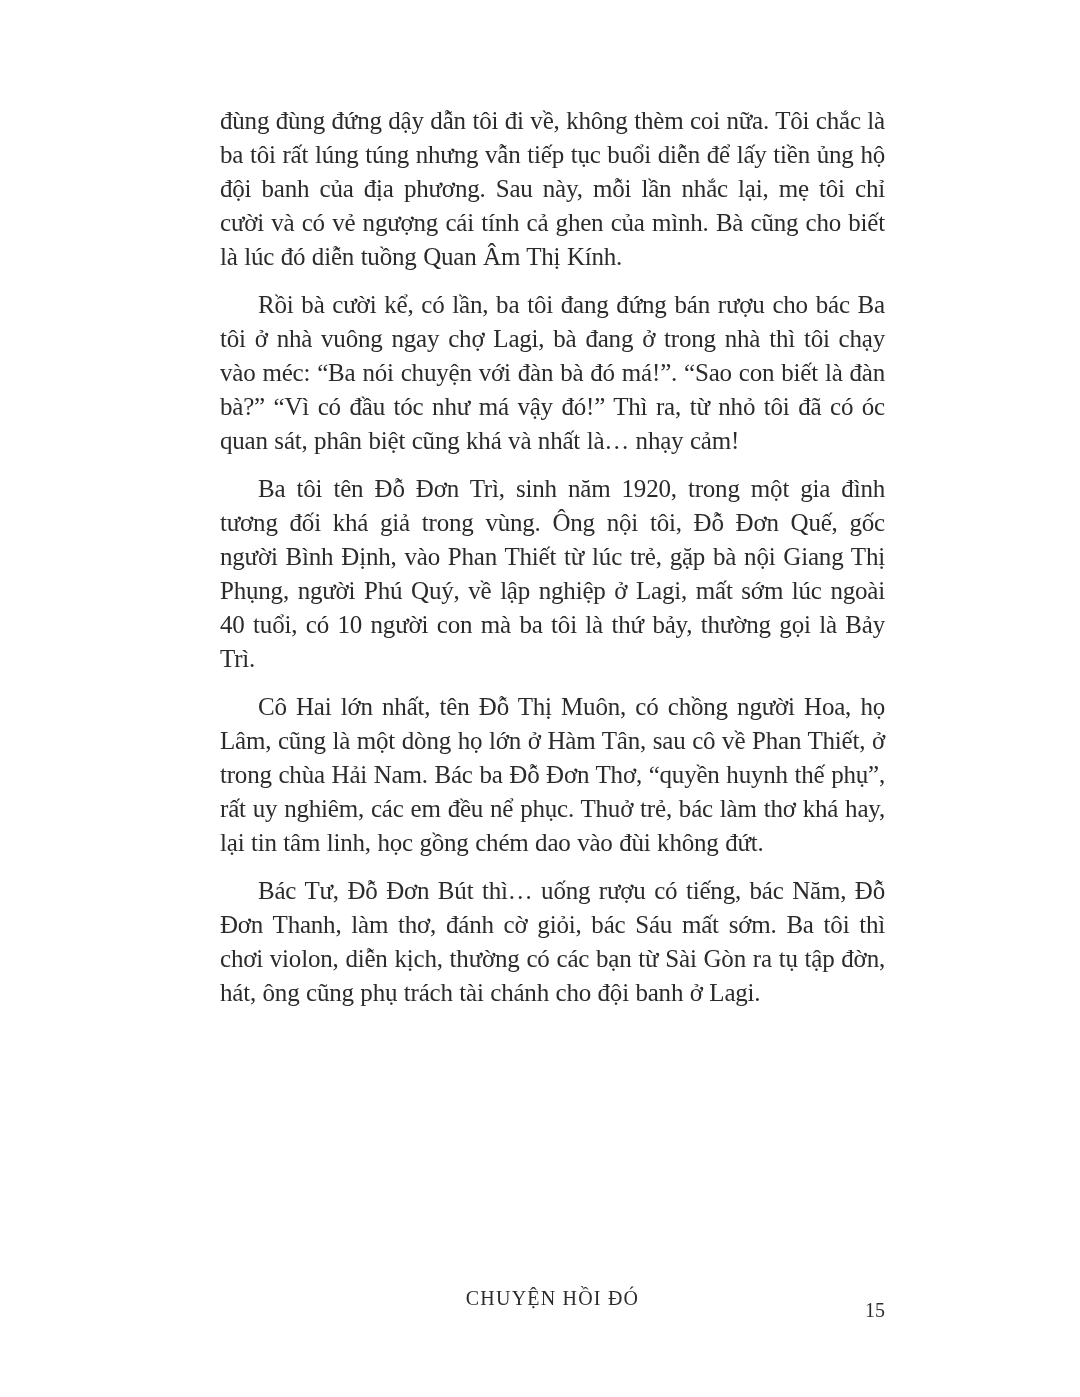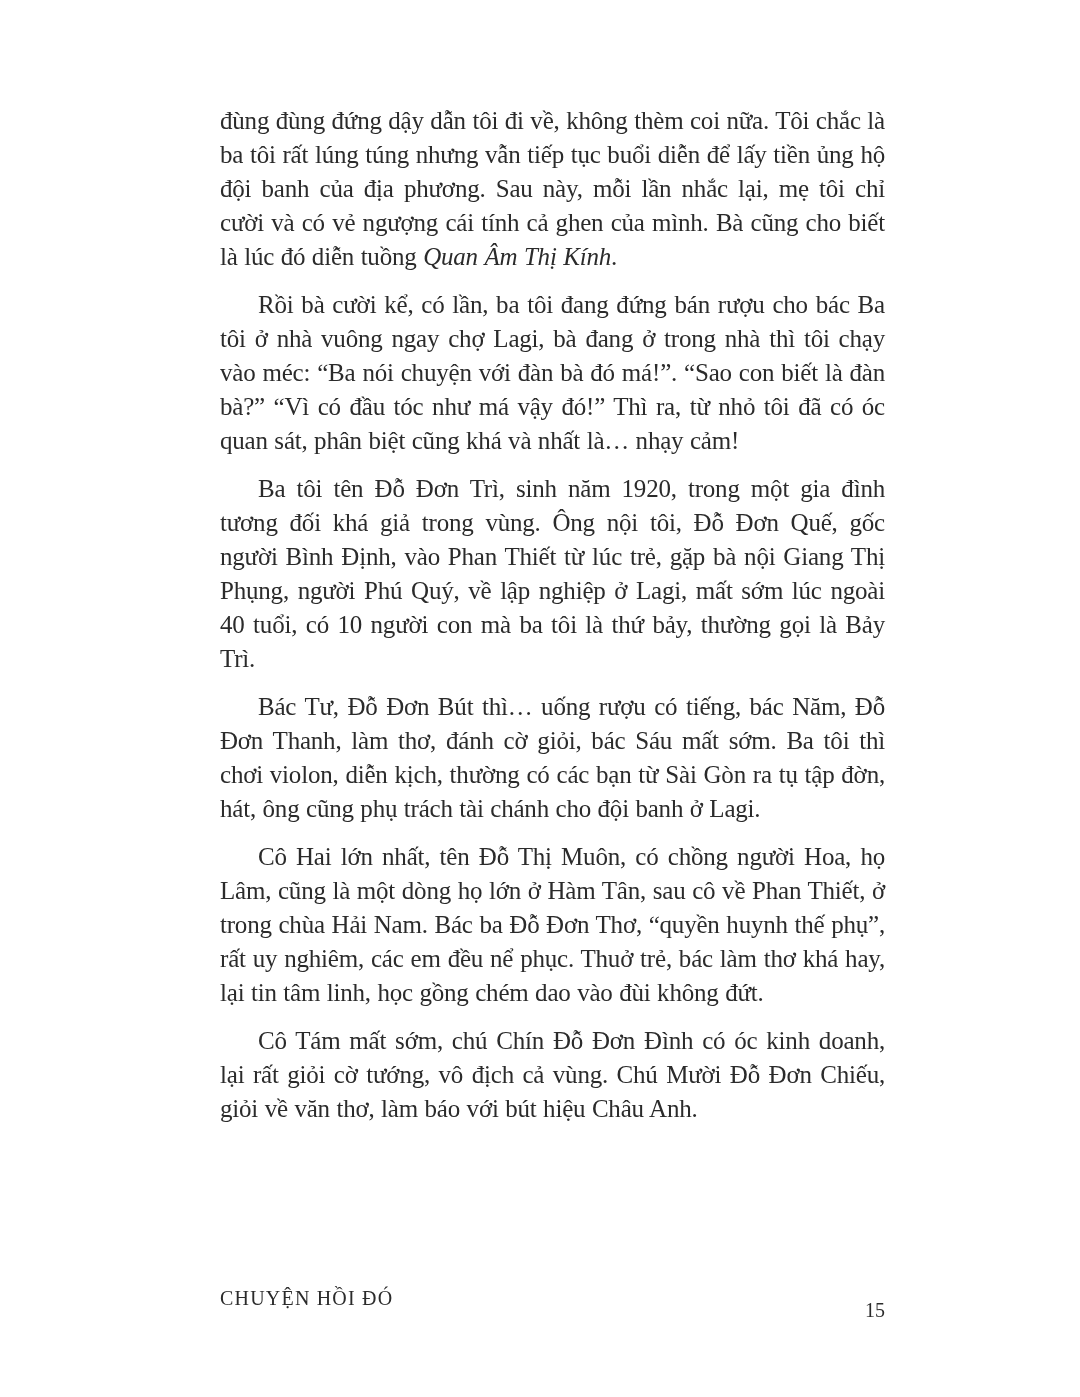"Quan Âm Thị Kính" .page-body .italic { font-style: italic -> none }
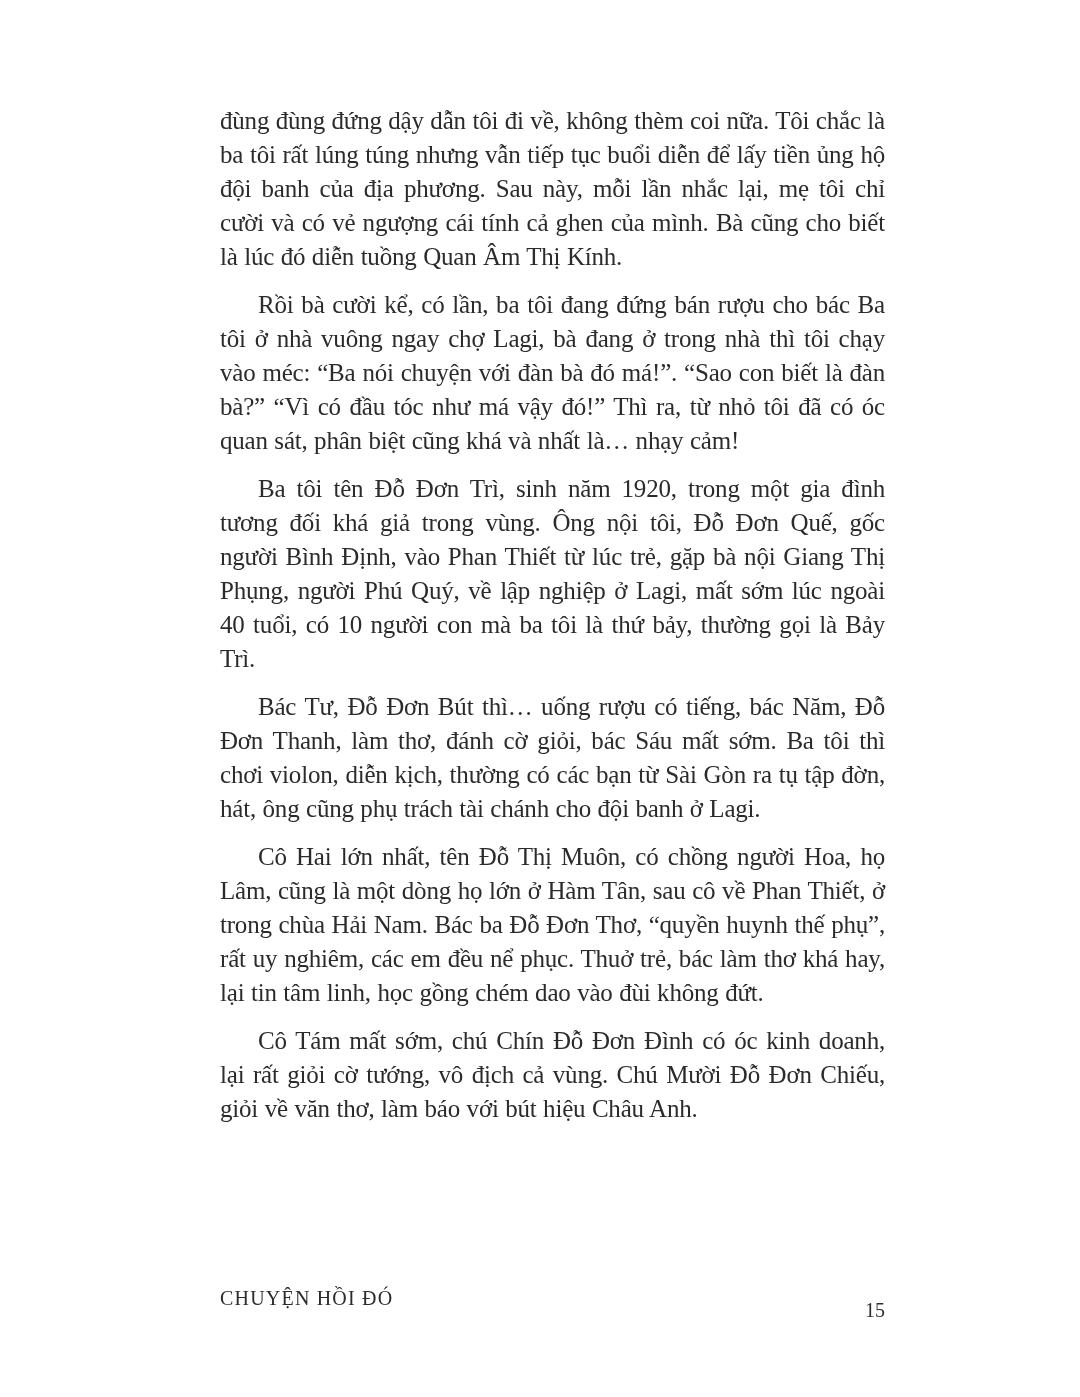"Bác Tư, Đỗ Đơn Bút" p { order: before "Cô Hai lớn nhất, tên" -> after "Cô Hai lớn nhất, tên" }
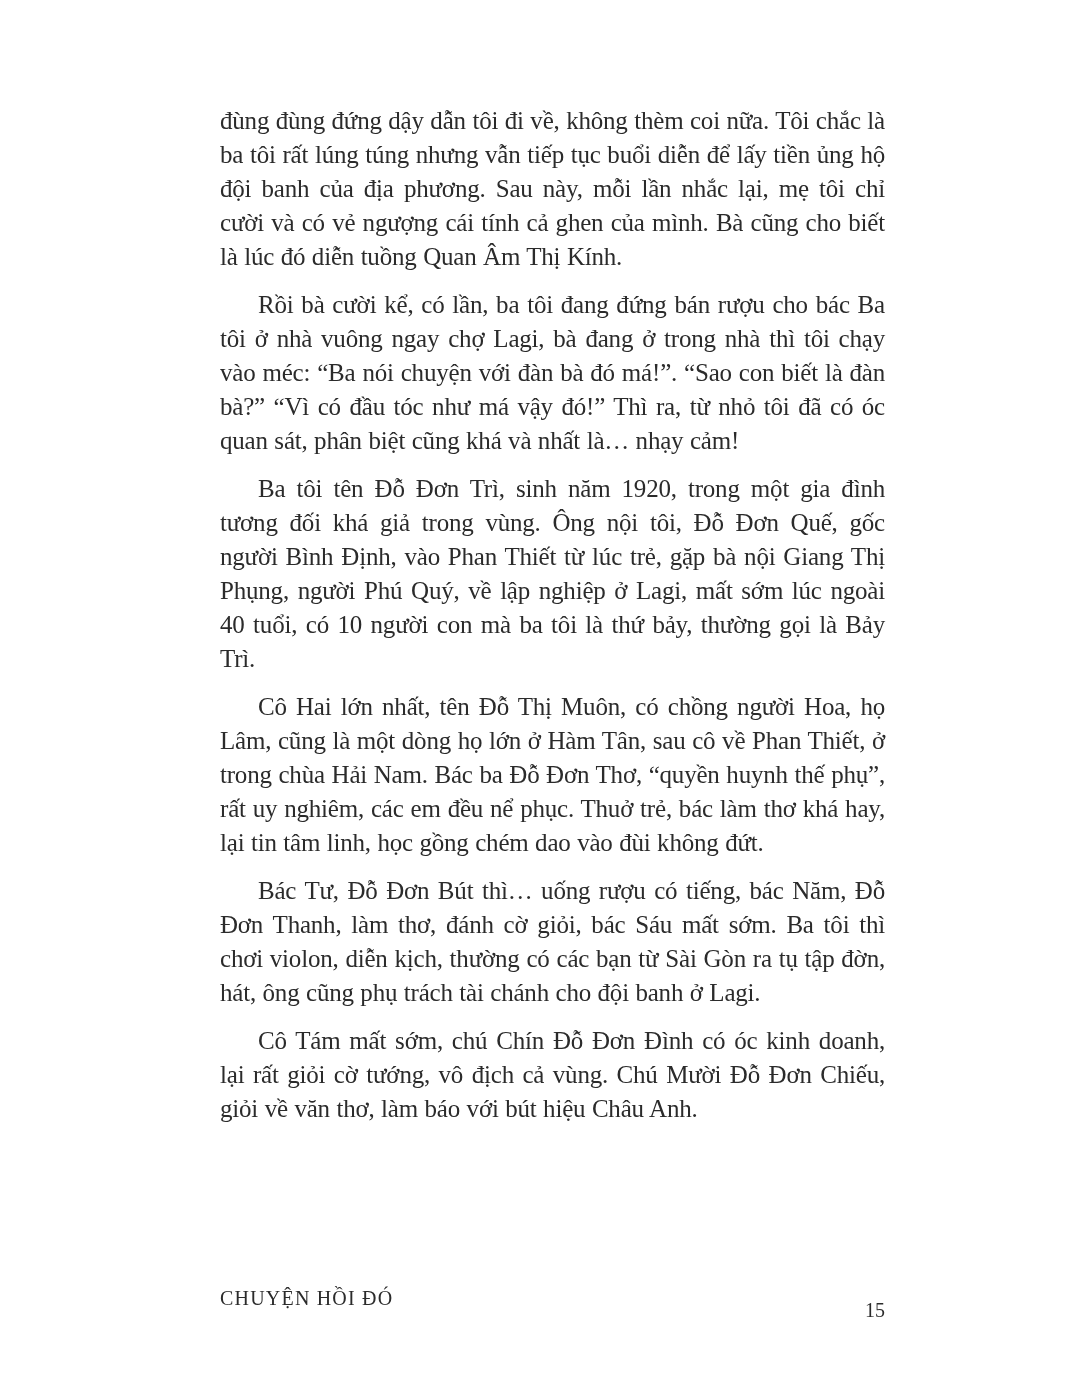"Cô Tám mất sớm, chú" p { html: <p><span>Cô Tám mất sớm, chú Chín Đỗ Đơn Đình có óc kinh doanh, lại rất giỏi cờ tướng, vô địch cả vùng. Chú Mười Đỗ Đơn Chiếu, giỏi về văn thơ, làm báo với bút hiệu Châu Anh.</span></p> -> none }
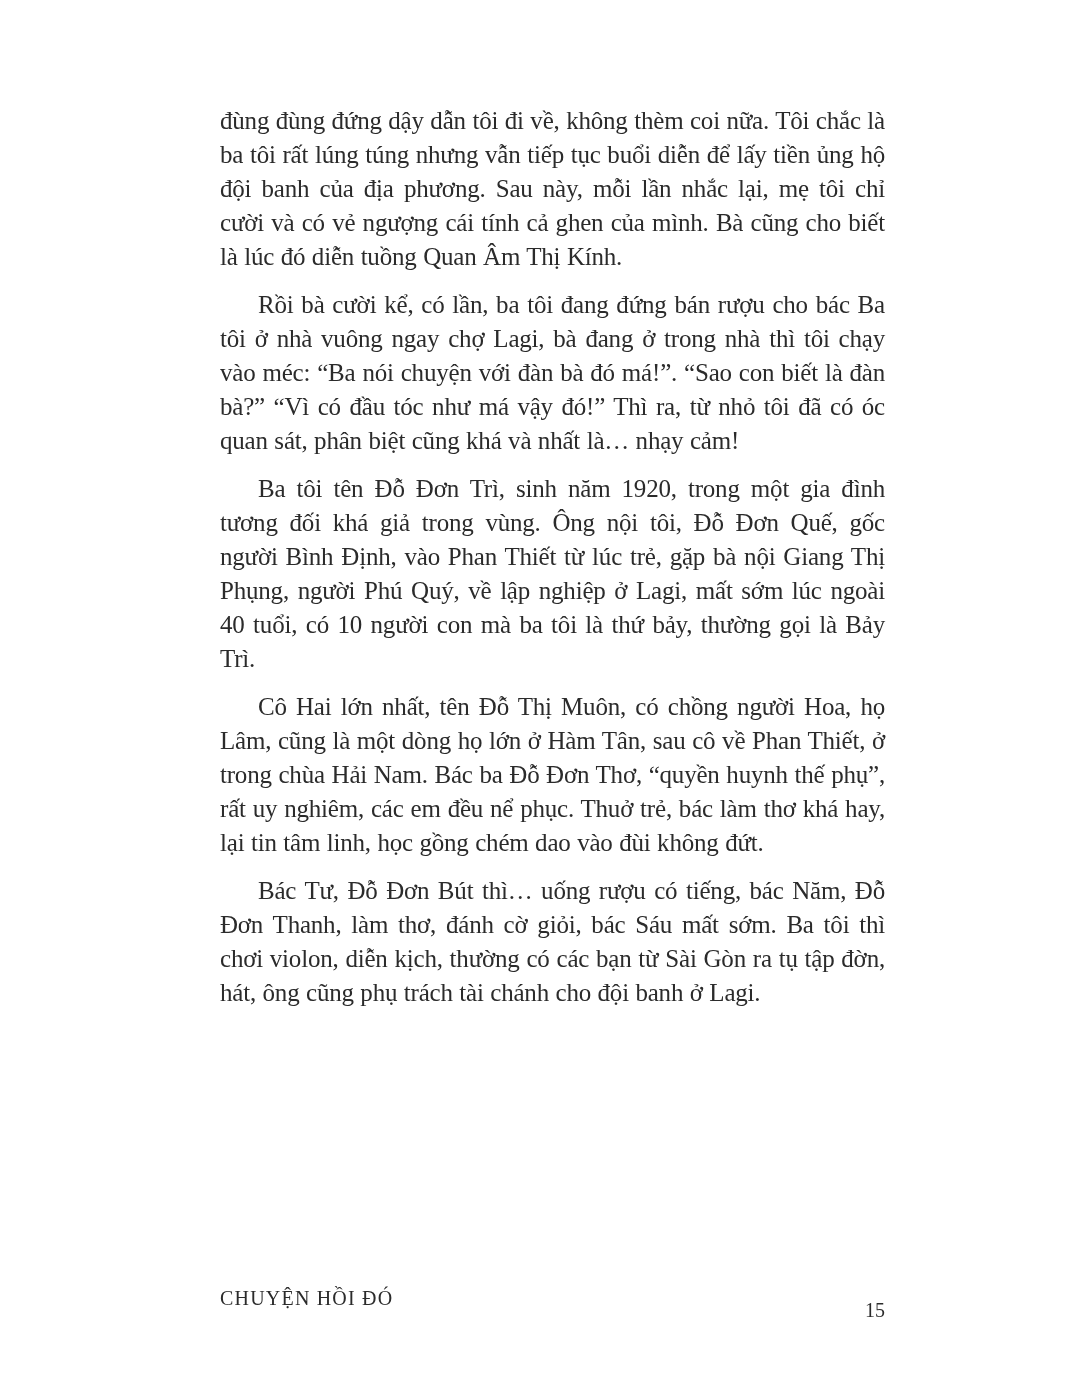"CHUYỆN HỒI ĐÓ" .running-title { text-align: left -> center }
